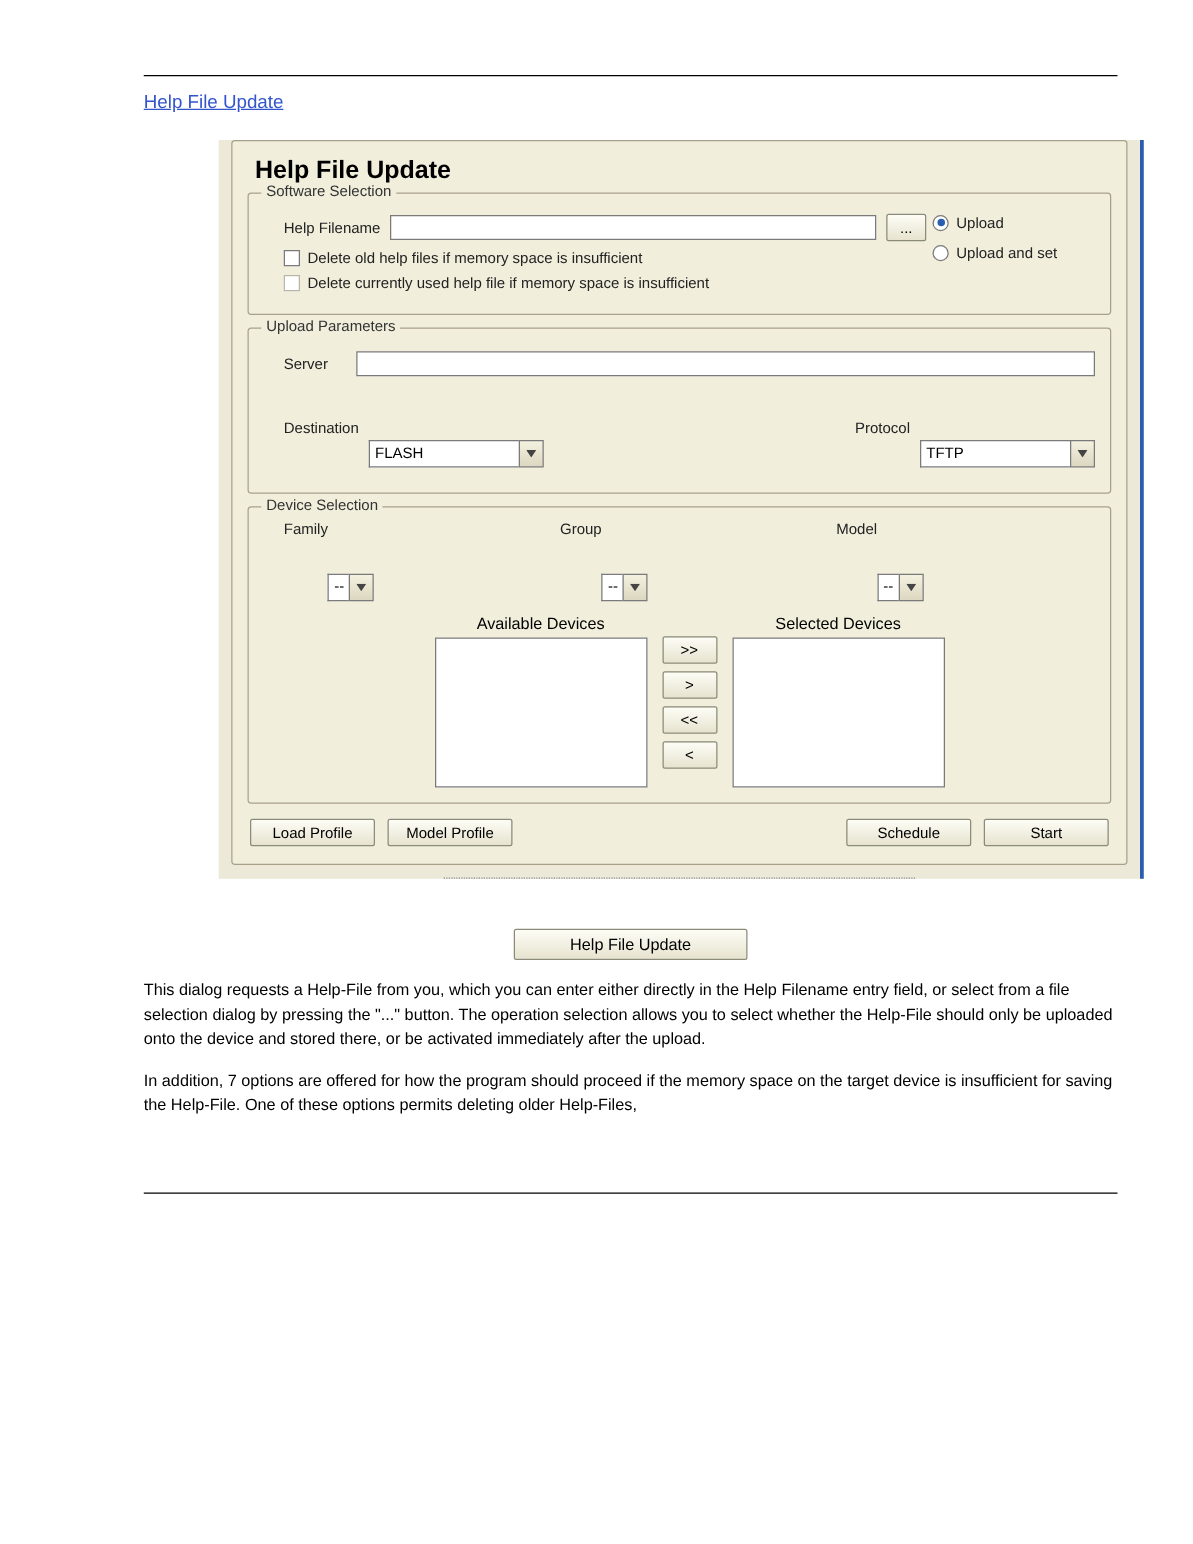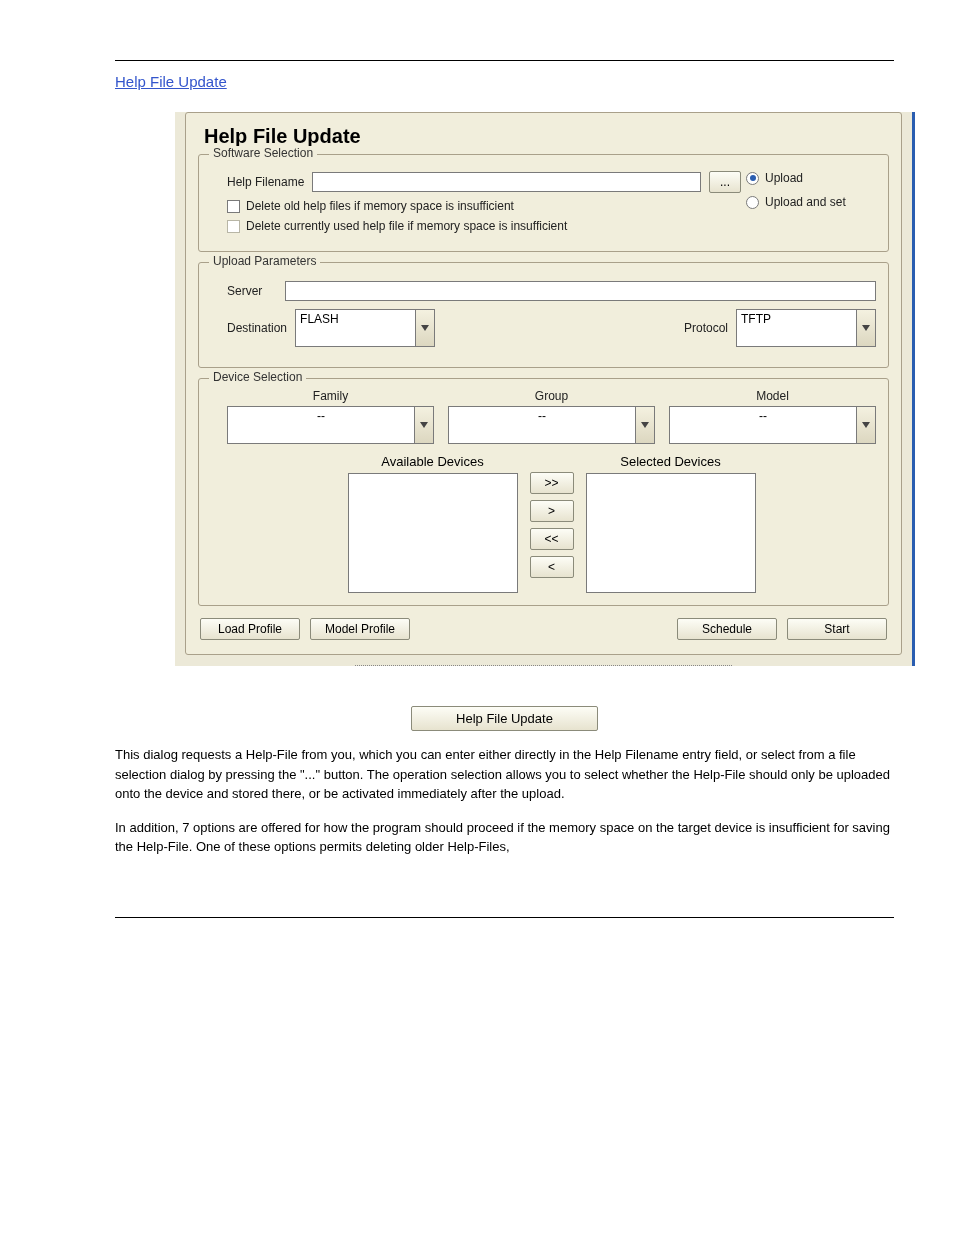"FLASH" .select-wrap { height: 38px -> 22px; margin-top: none -> 43px }
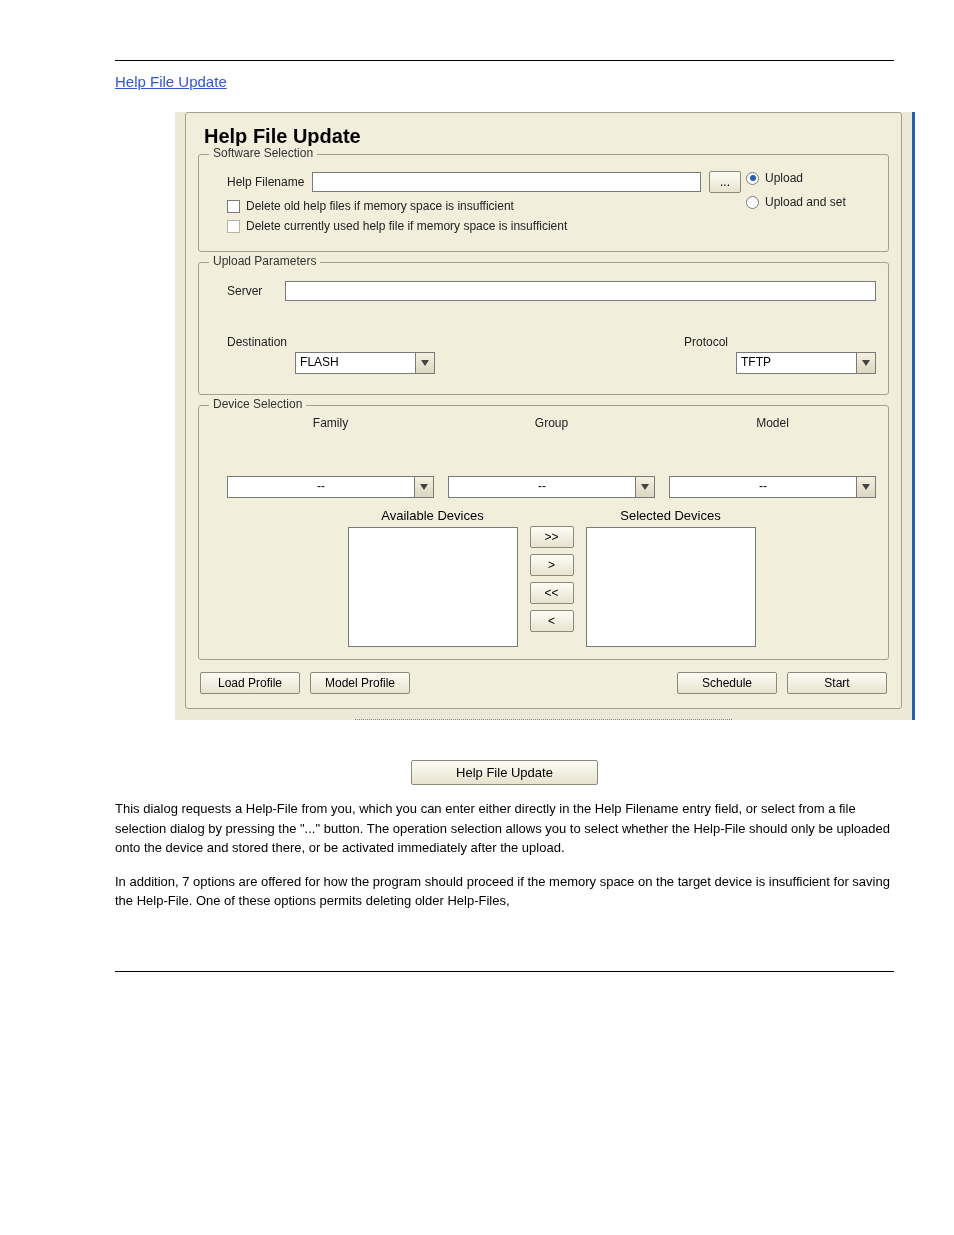"Family" .device-col { flex-direction: column -> row; text-align: center -> none }
